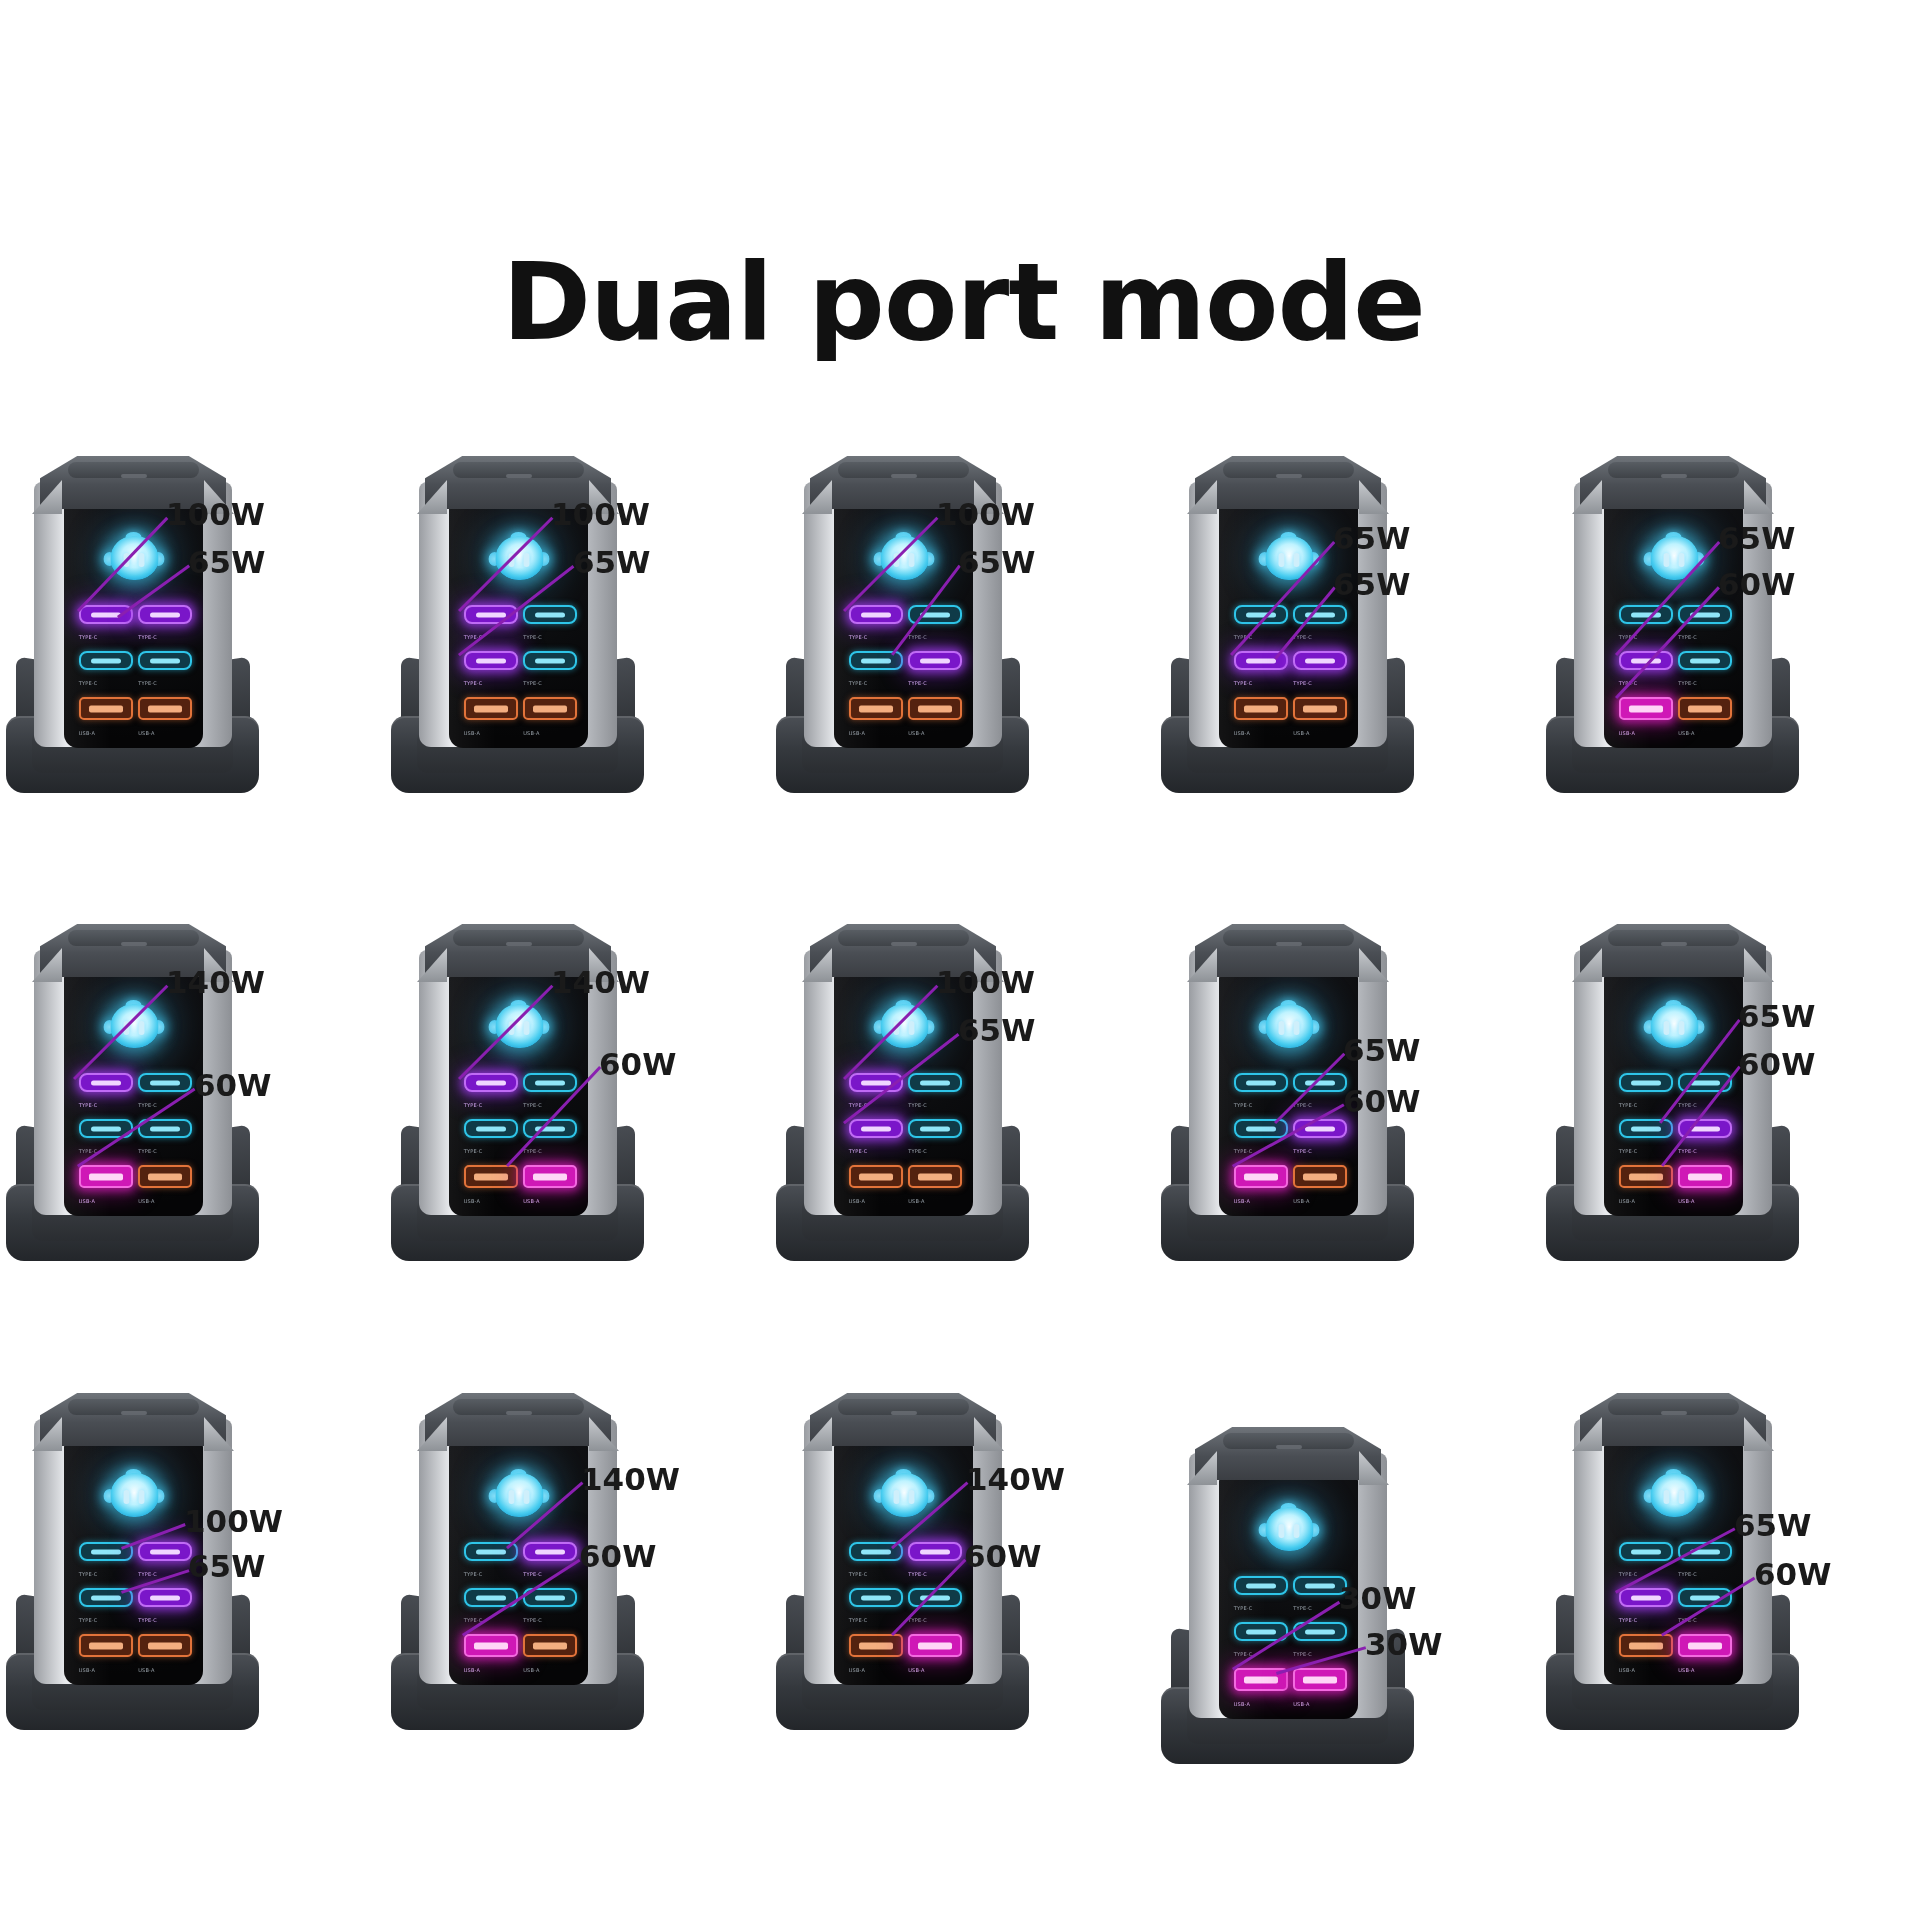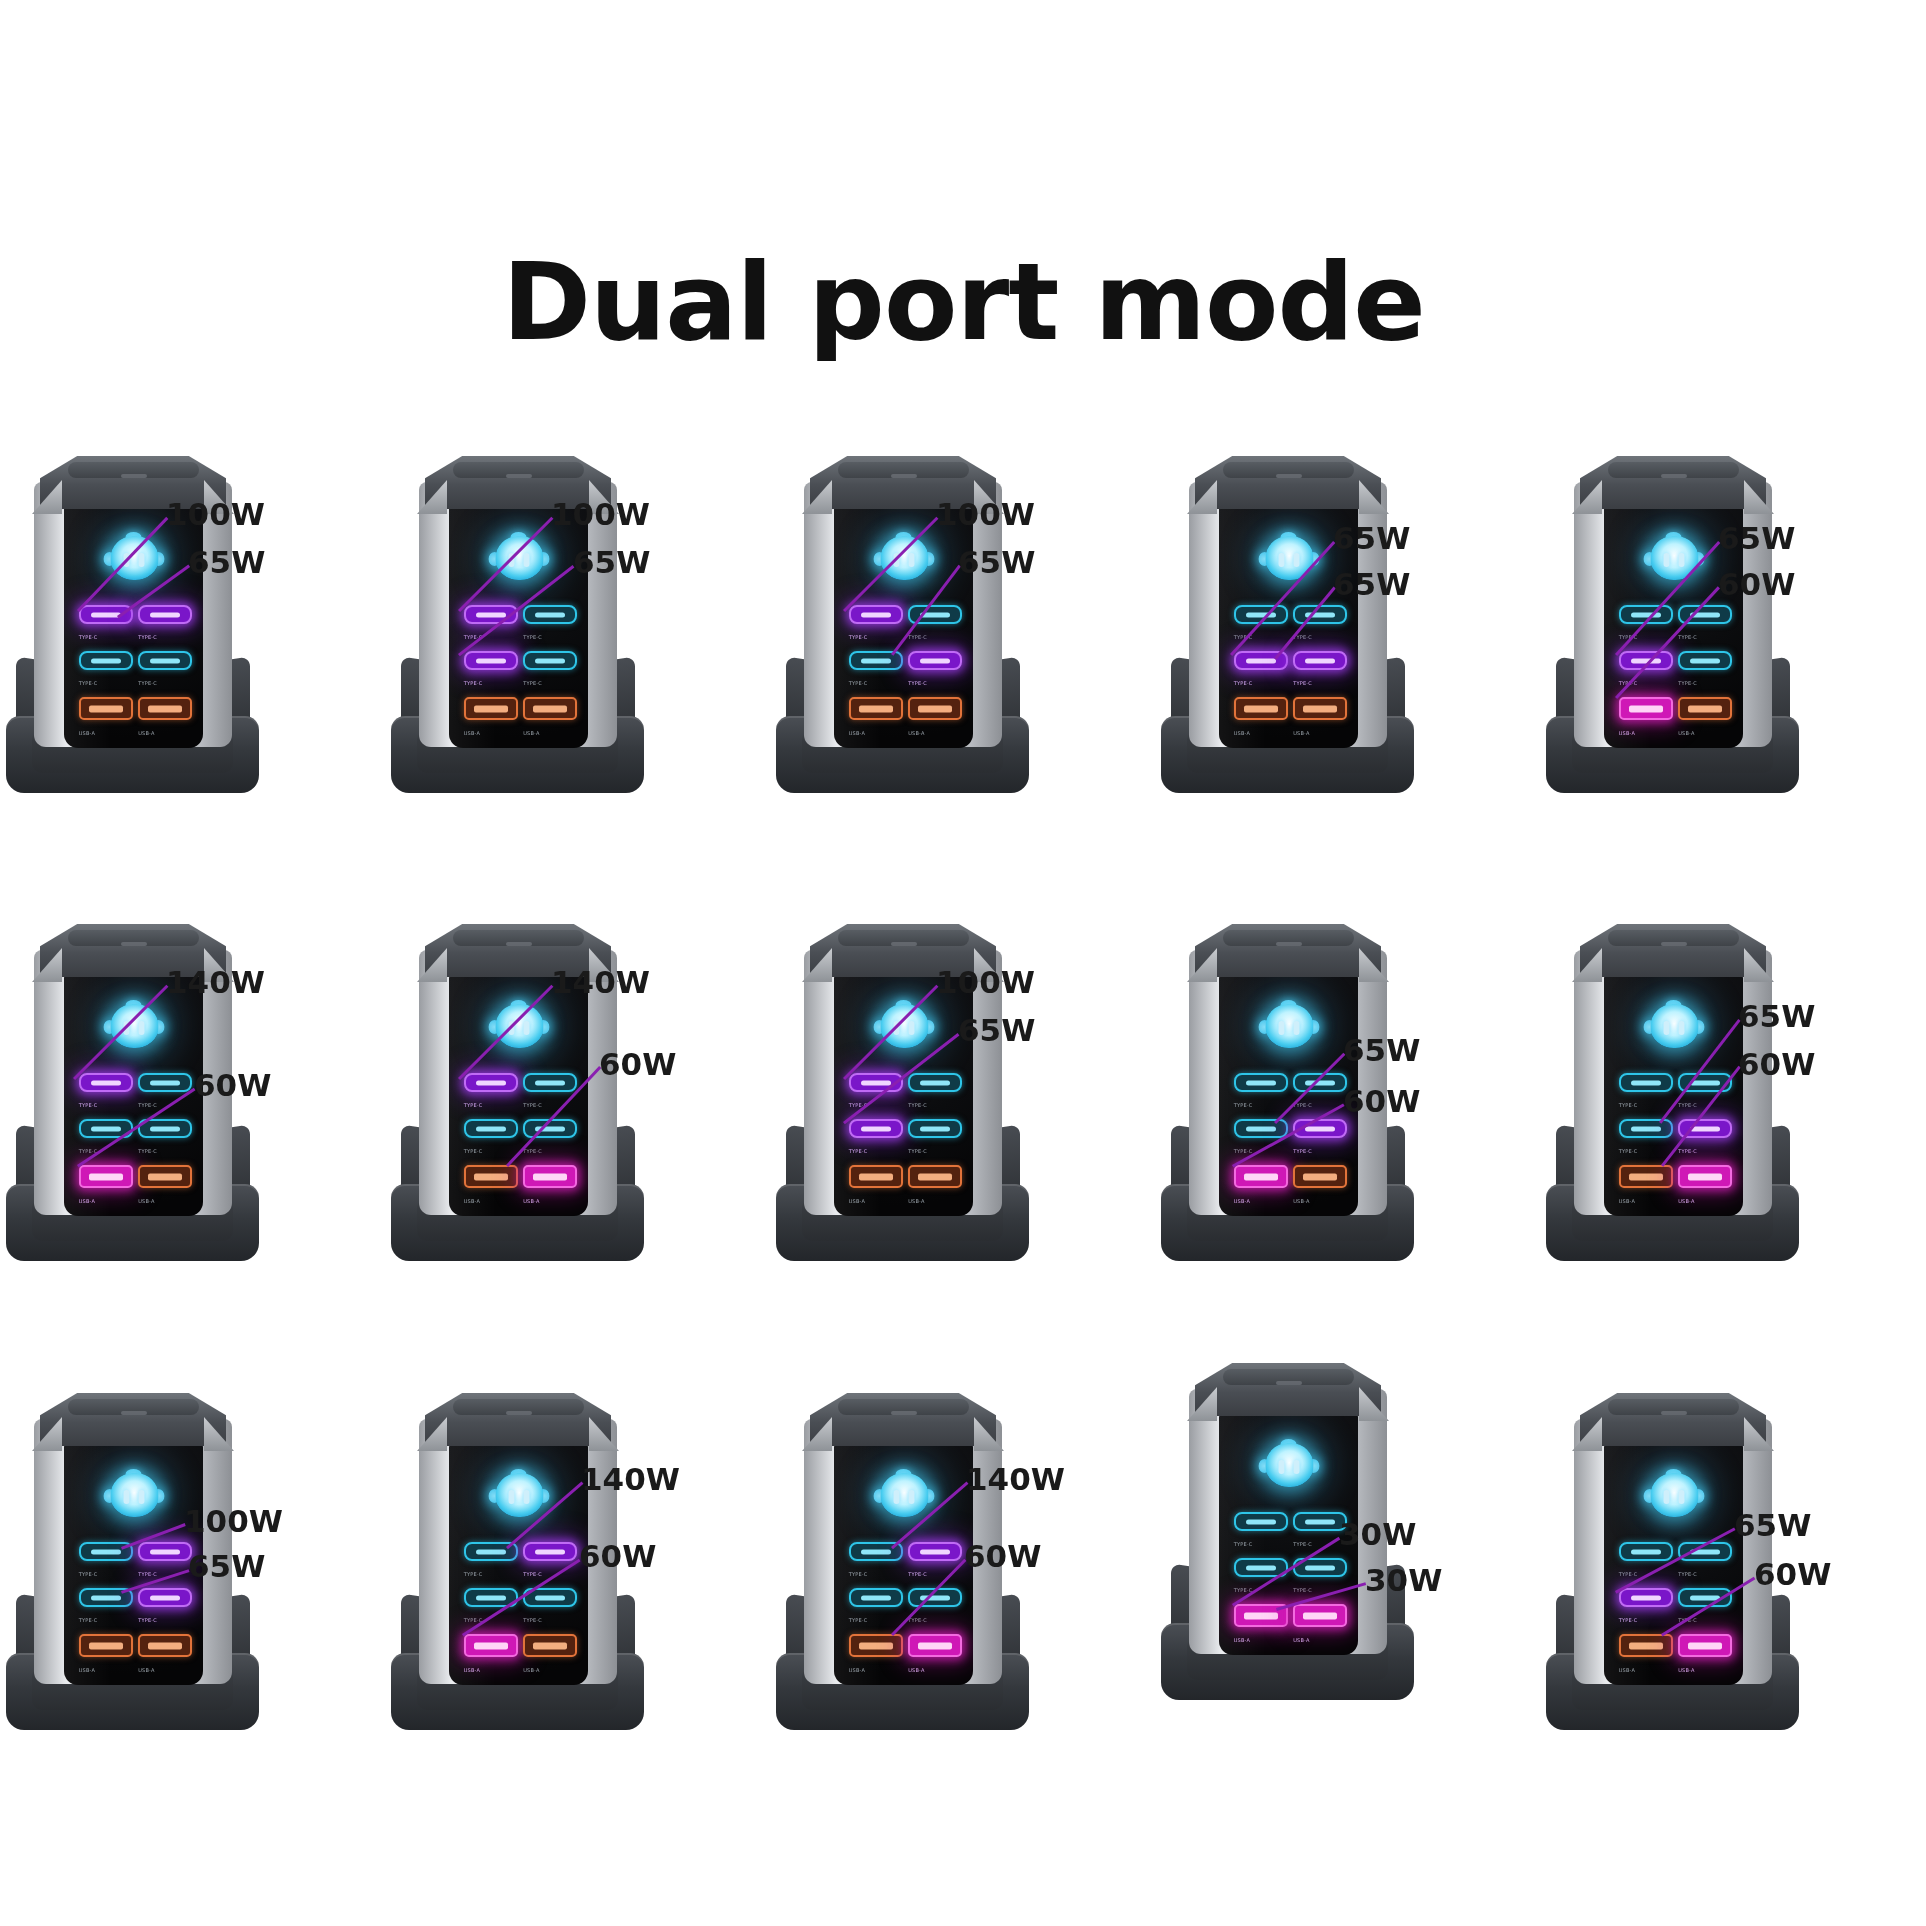"30W" div.cell { top: 907px -> 971px }
